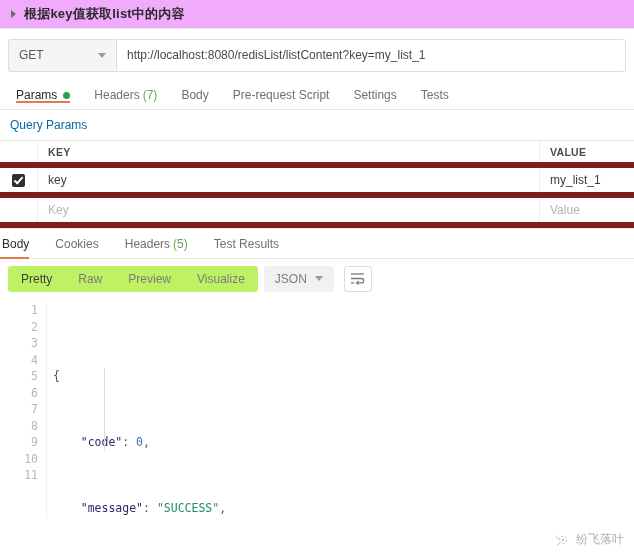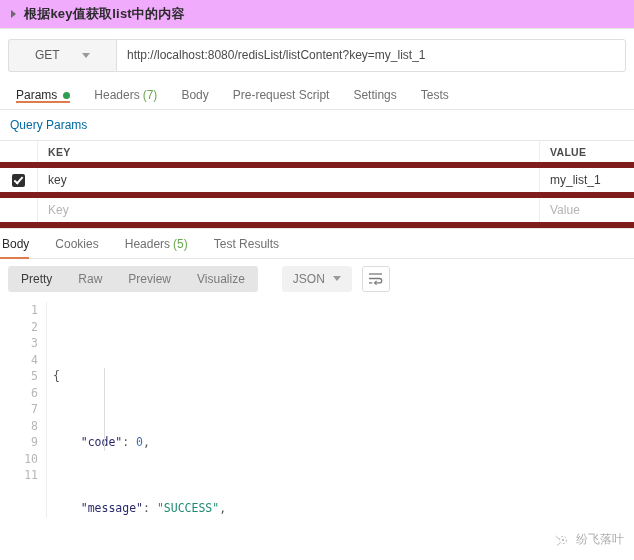"GET" .method-select { padding: 0 26px -> 0 10px }
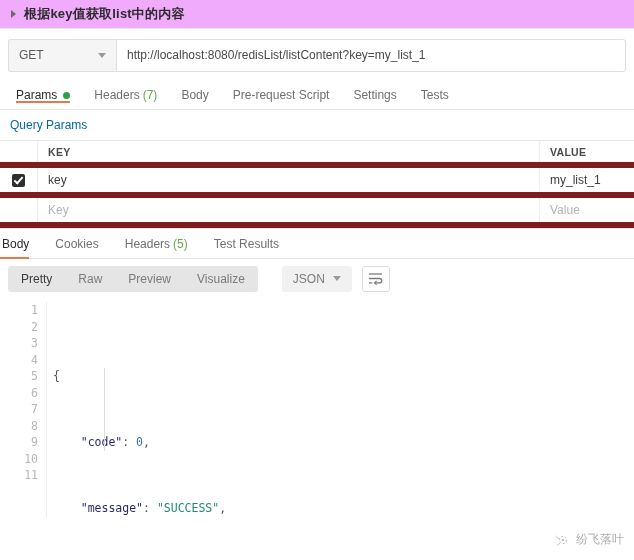"Pretty" .fmt-group { background: #e5e5e5 -> #bef264 }
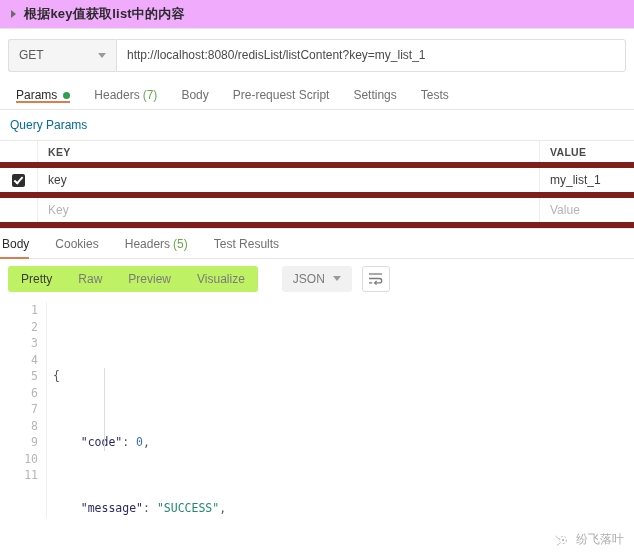"JSON" .lang-select { margin-left: 18px -> 0 }
